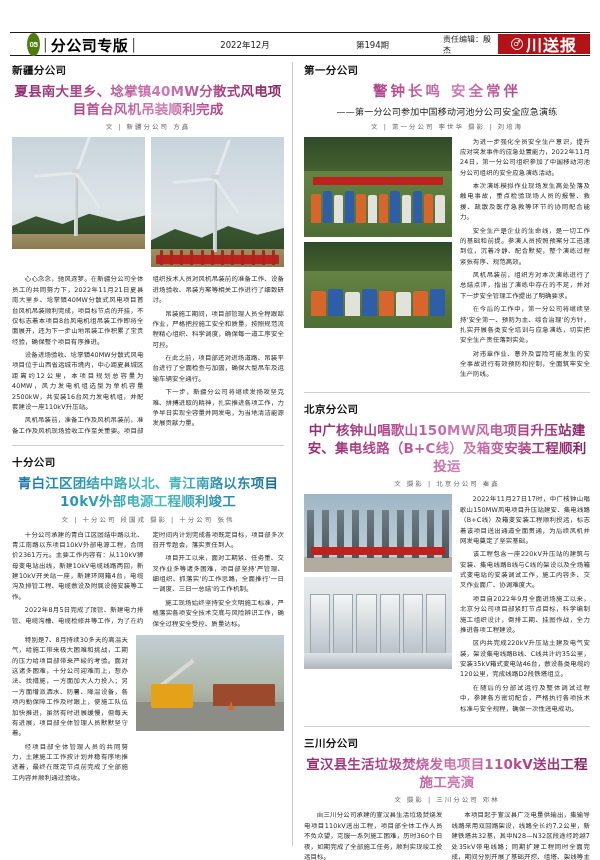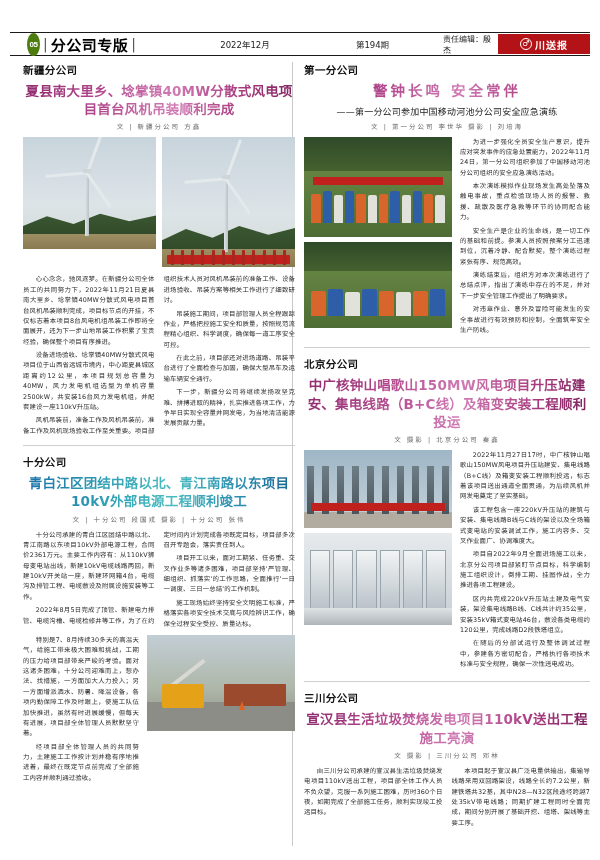"川送报" .logo-text { font-size: 10px -> 16px }
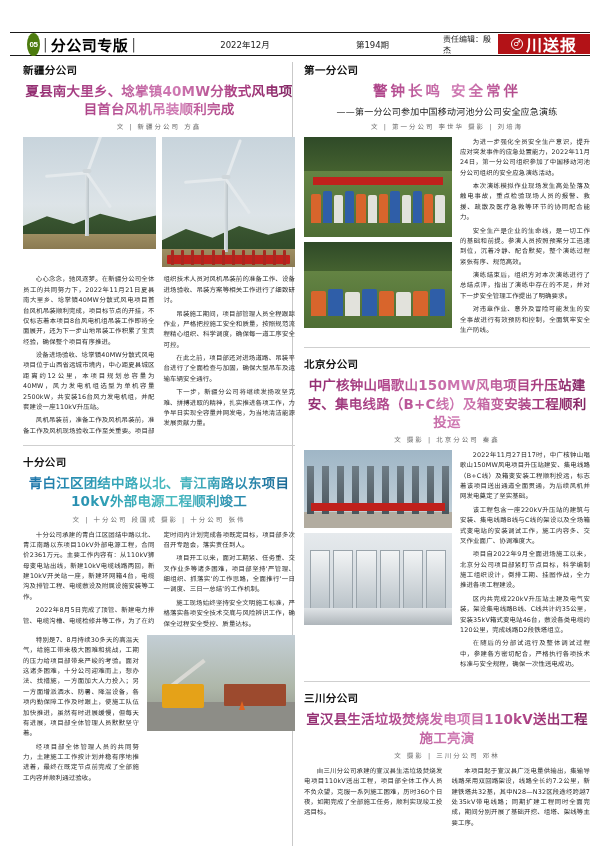"新疆分公司" .col-left { left: 23px -> 12px }
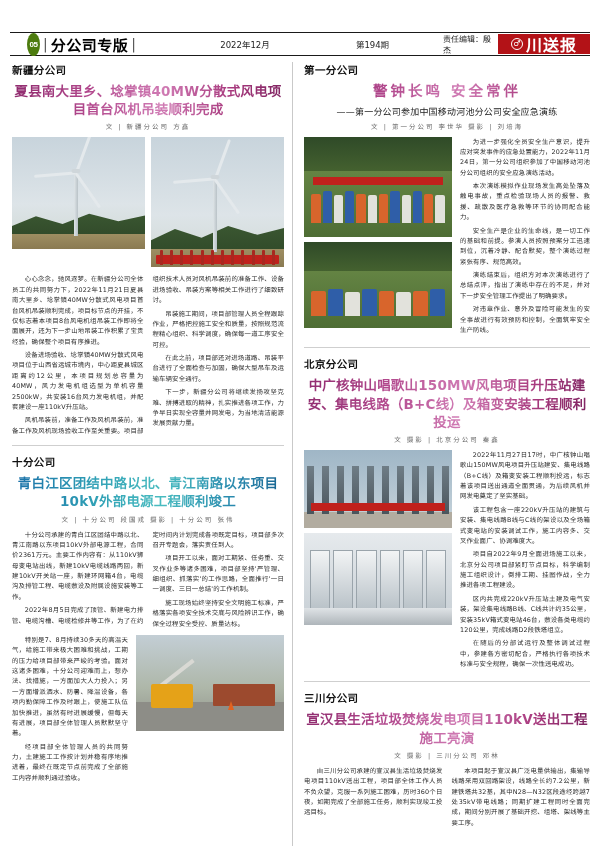"演练结束后，组织方对本次演练进行了总结点评，指出了演练中存在的不足，并对下一步安" p { text: 演练结束后 -> 风机吊装前 }
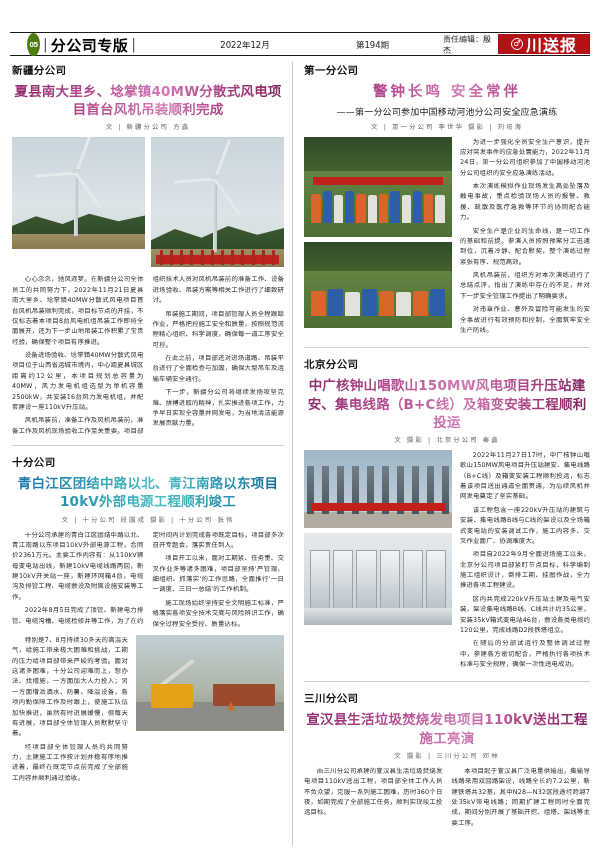"在今后的工作中，第一分公司将继续坚持'安全第一、预防为主、综合治理'的方针，扎实" p { html: none -> <p>在今后的工作中，第一分公司将继续坚持'安全第一、预防为主、综合治理'的方针，扎实开展各类安全培训与应急演练，切实把安全生产责任落到实处。</p> }
